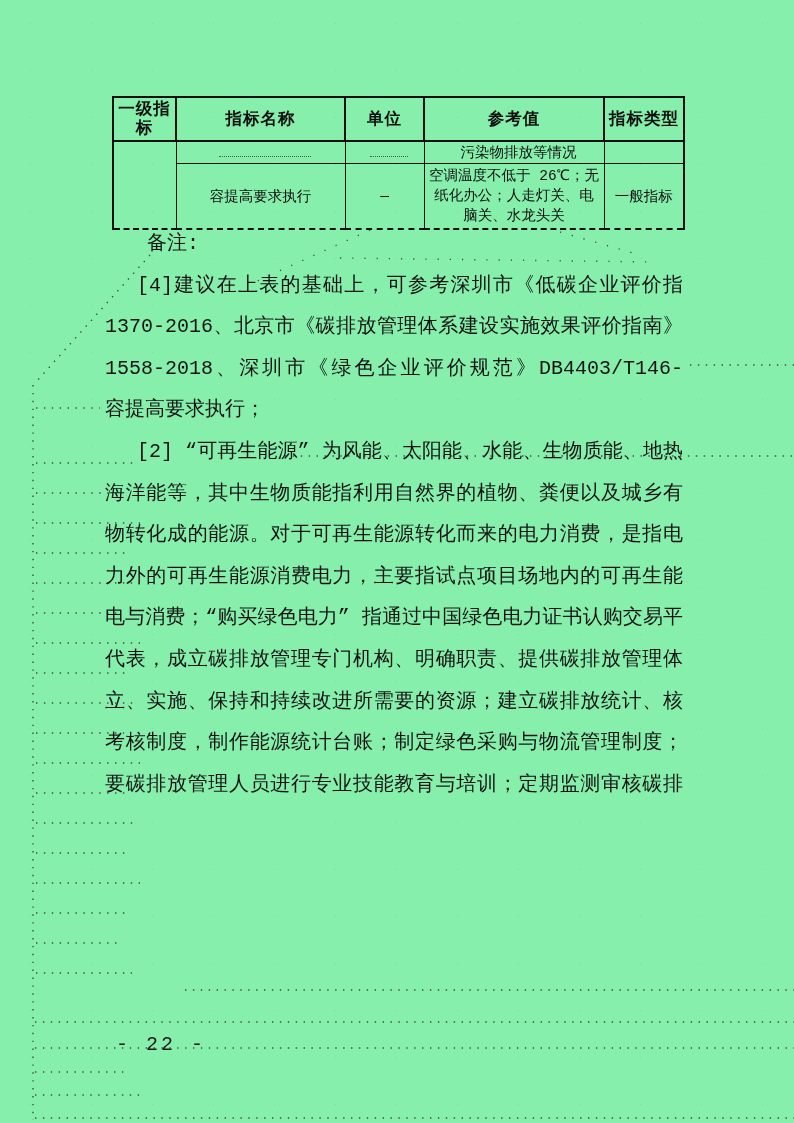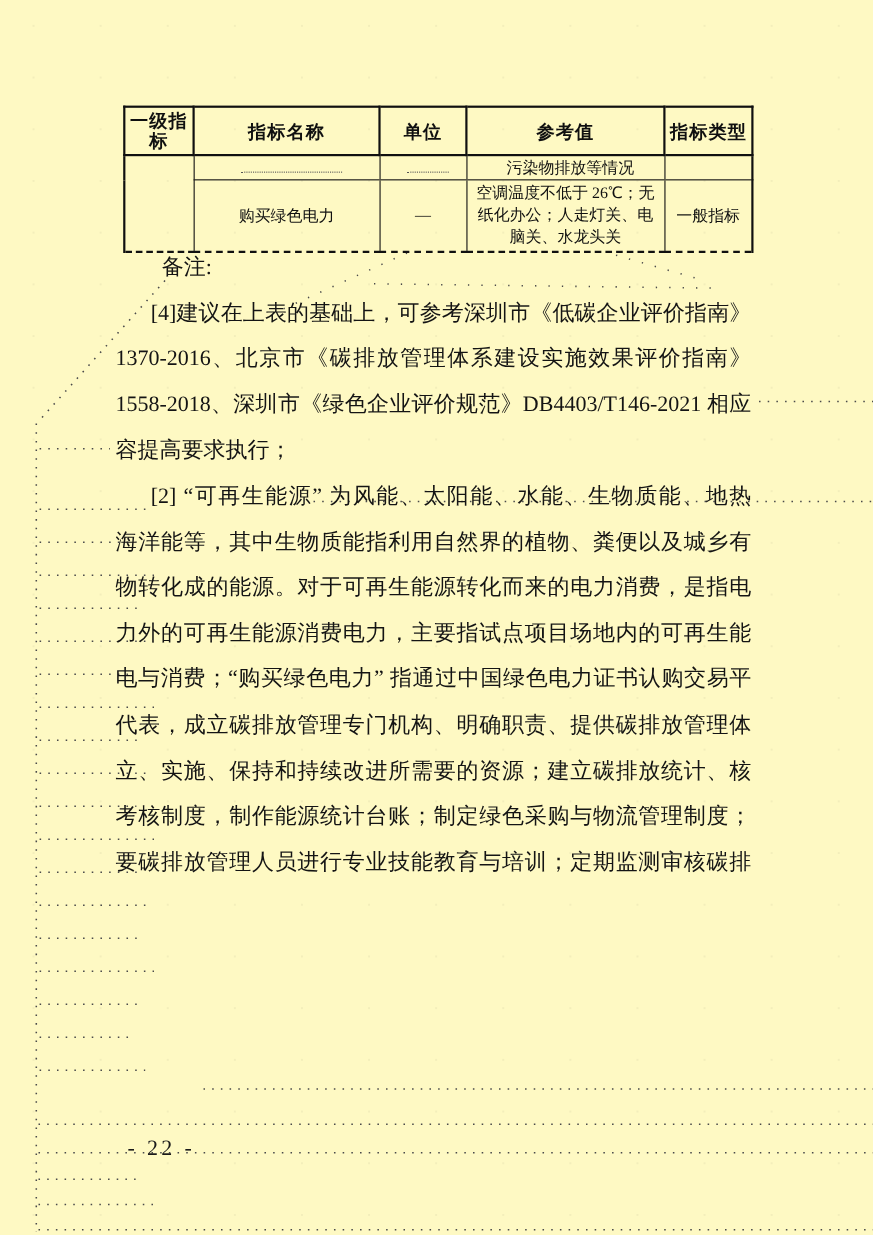"一级指标" .page { background: #fef9c3 -> #86efac; font-family: Liberation Serif, serif -> Liberation Mono, monospace }
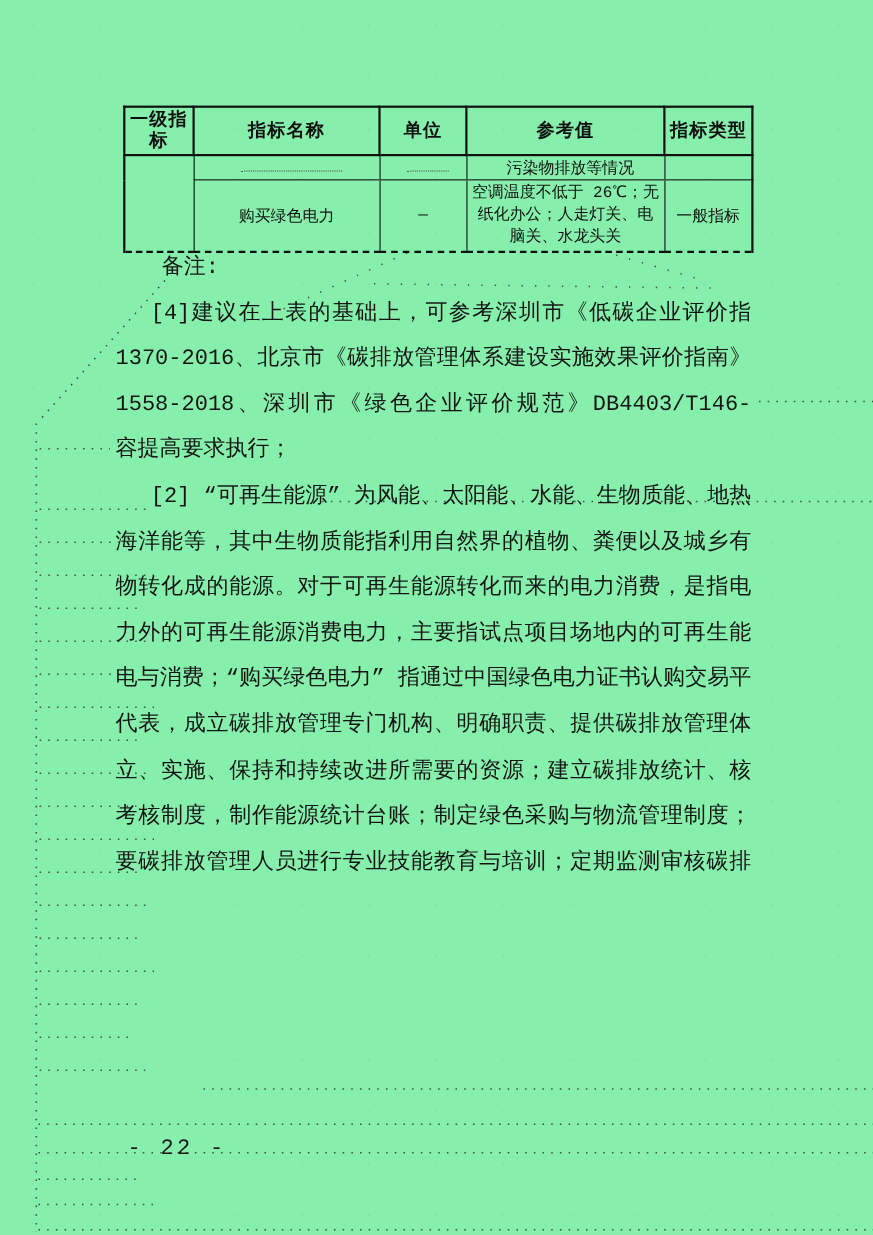"购买绿色电力" td { text: 购买绿色电力 -> 容提高要求执行 }
